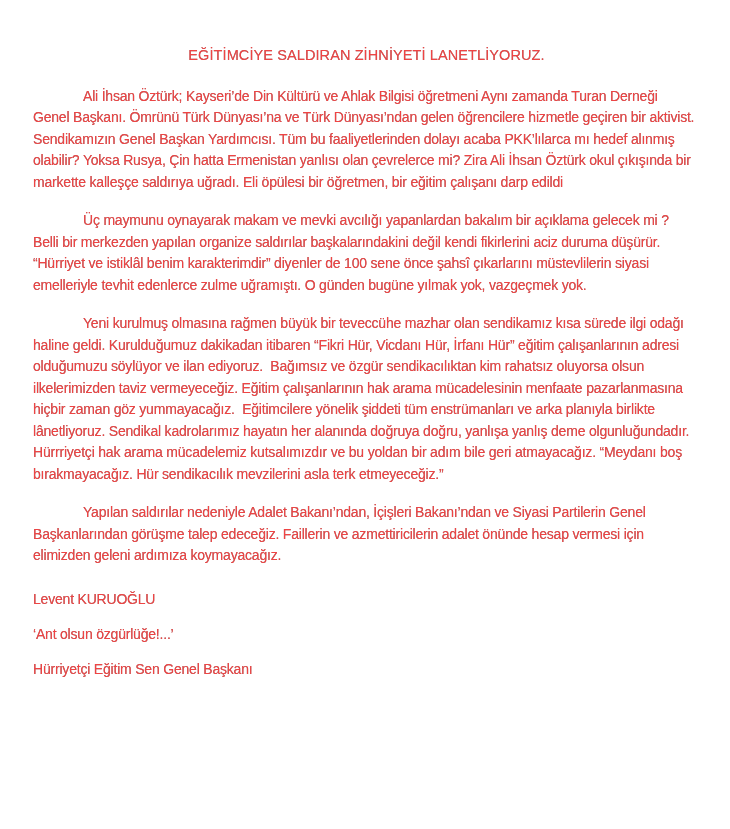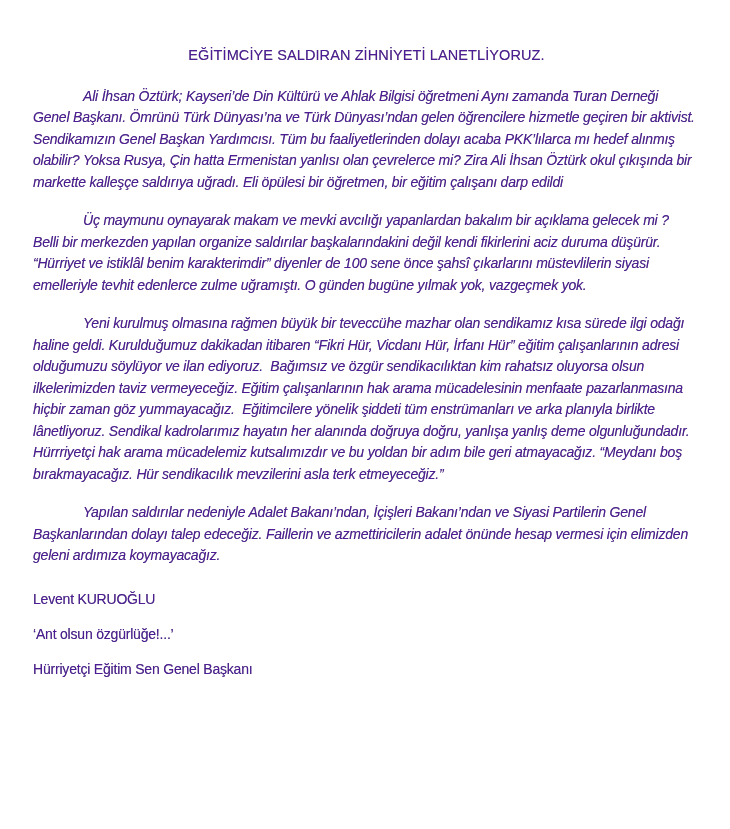"EĞİTİMCİYE SALDIRAN ZİHNİYETİ" .page { color: #4c1d95 -> #ef4444 }
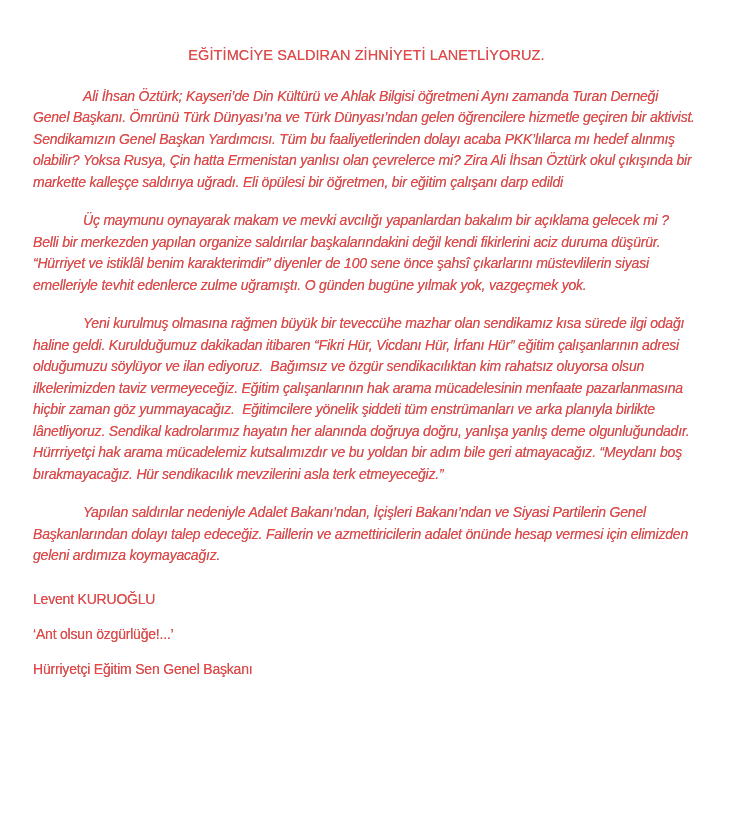"Ali İhsan Öztürk; Kayseri’de Din" .para { font-style: italic -> none }
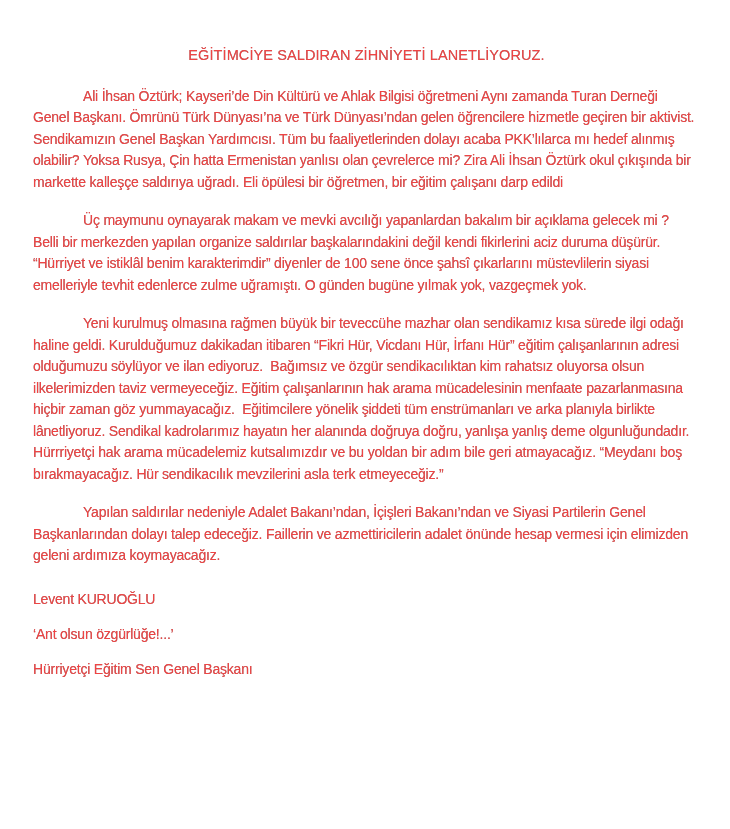"Yapılan saldırılar nedeniyle Adalet" p.para { text: dolayı -> görüşme }
